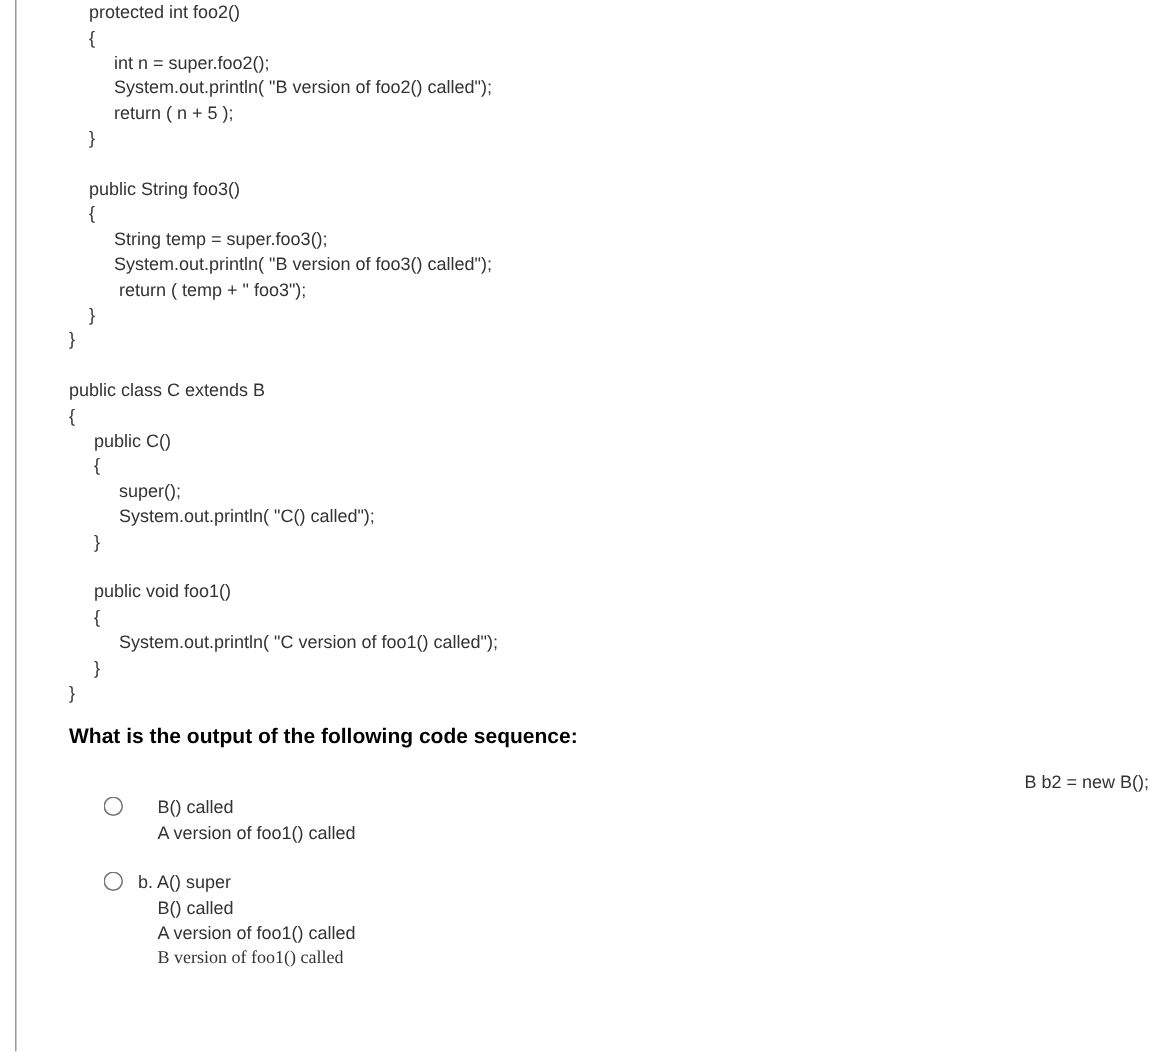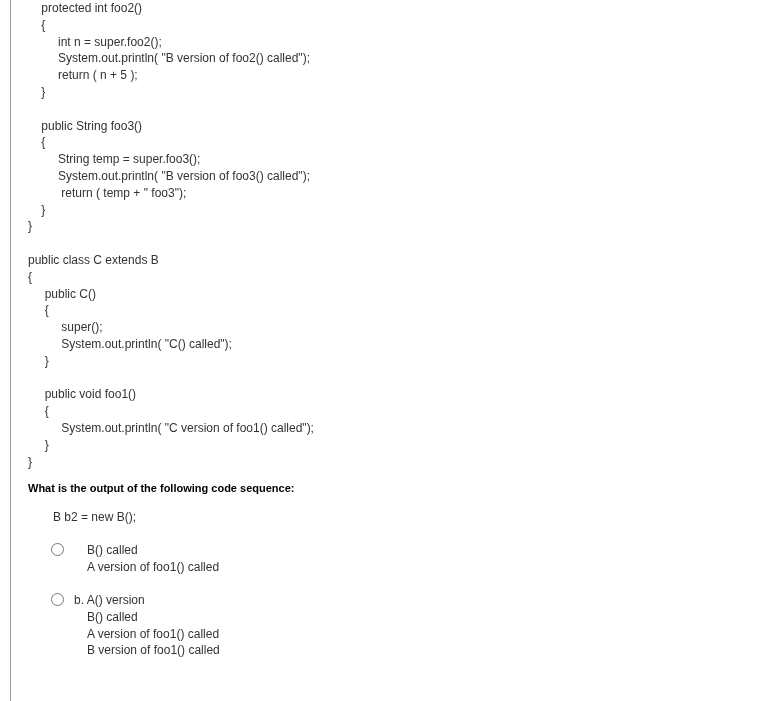"protected int foo2()" .container { padding-left: 17px -> 35px }
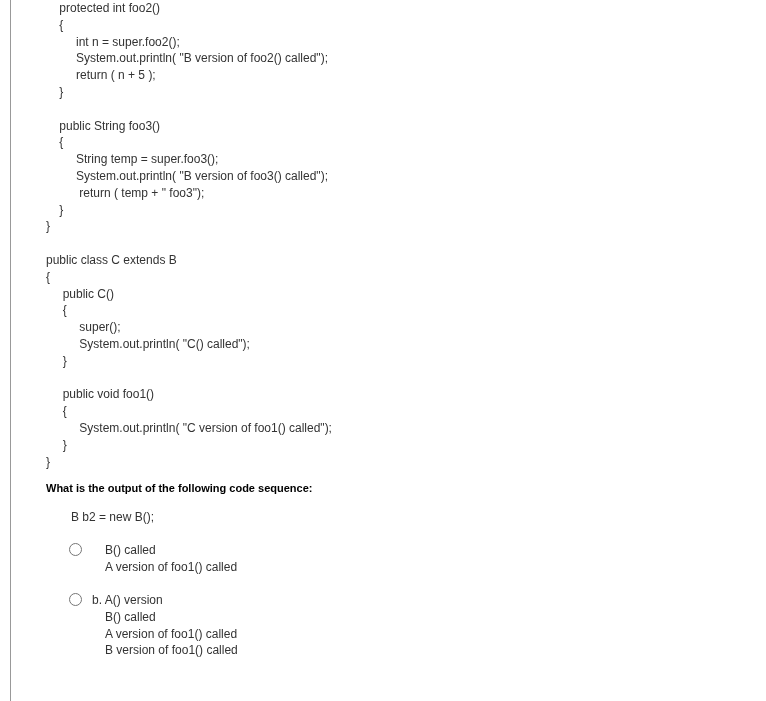"What is the output of" .question-header { font-size: 11px -> 14px }
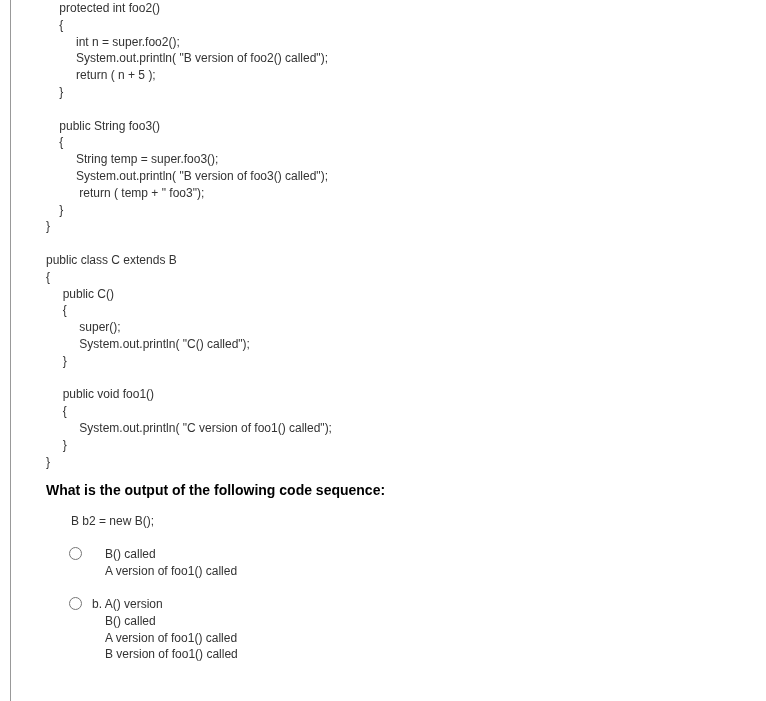"B b2 = new B();" .code-snippet { margin-bottom: 16px -> none; text-align: none -> right }
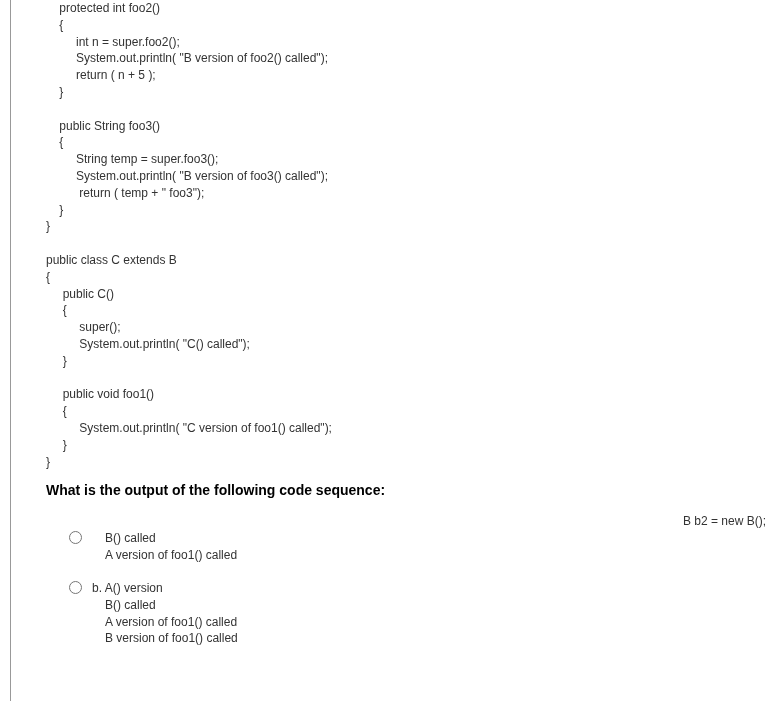"b. A() version" div { text: version -> super }
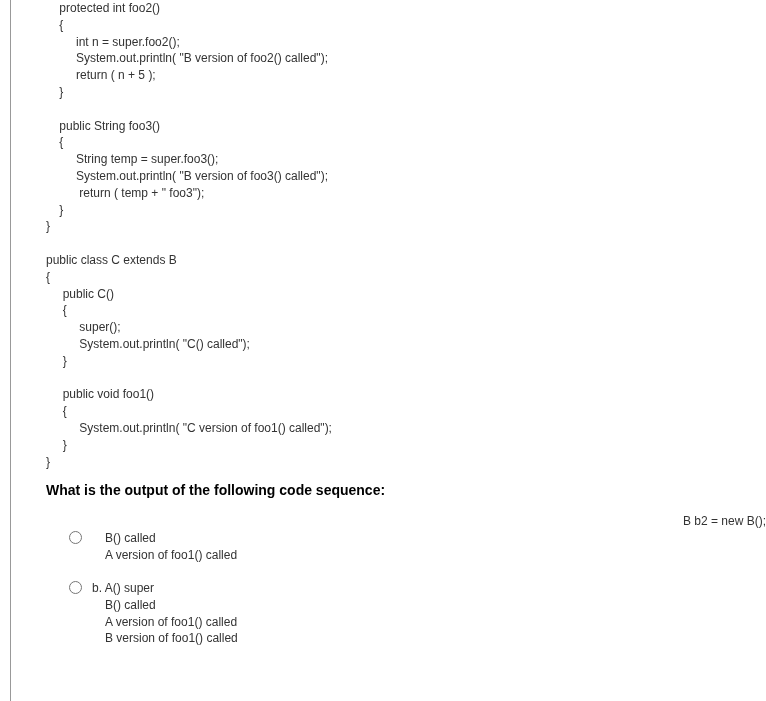"B version of foo1() called" div { font-family: none -> Liberation Serif, serif }
